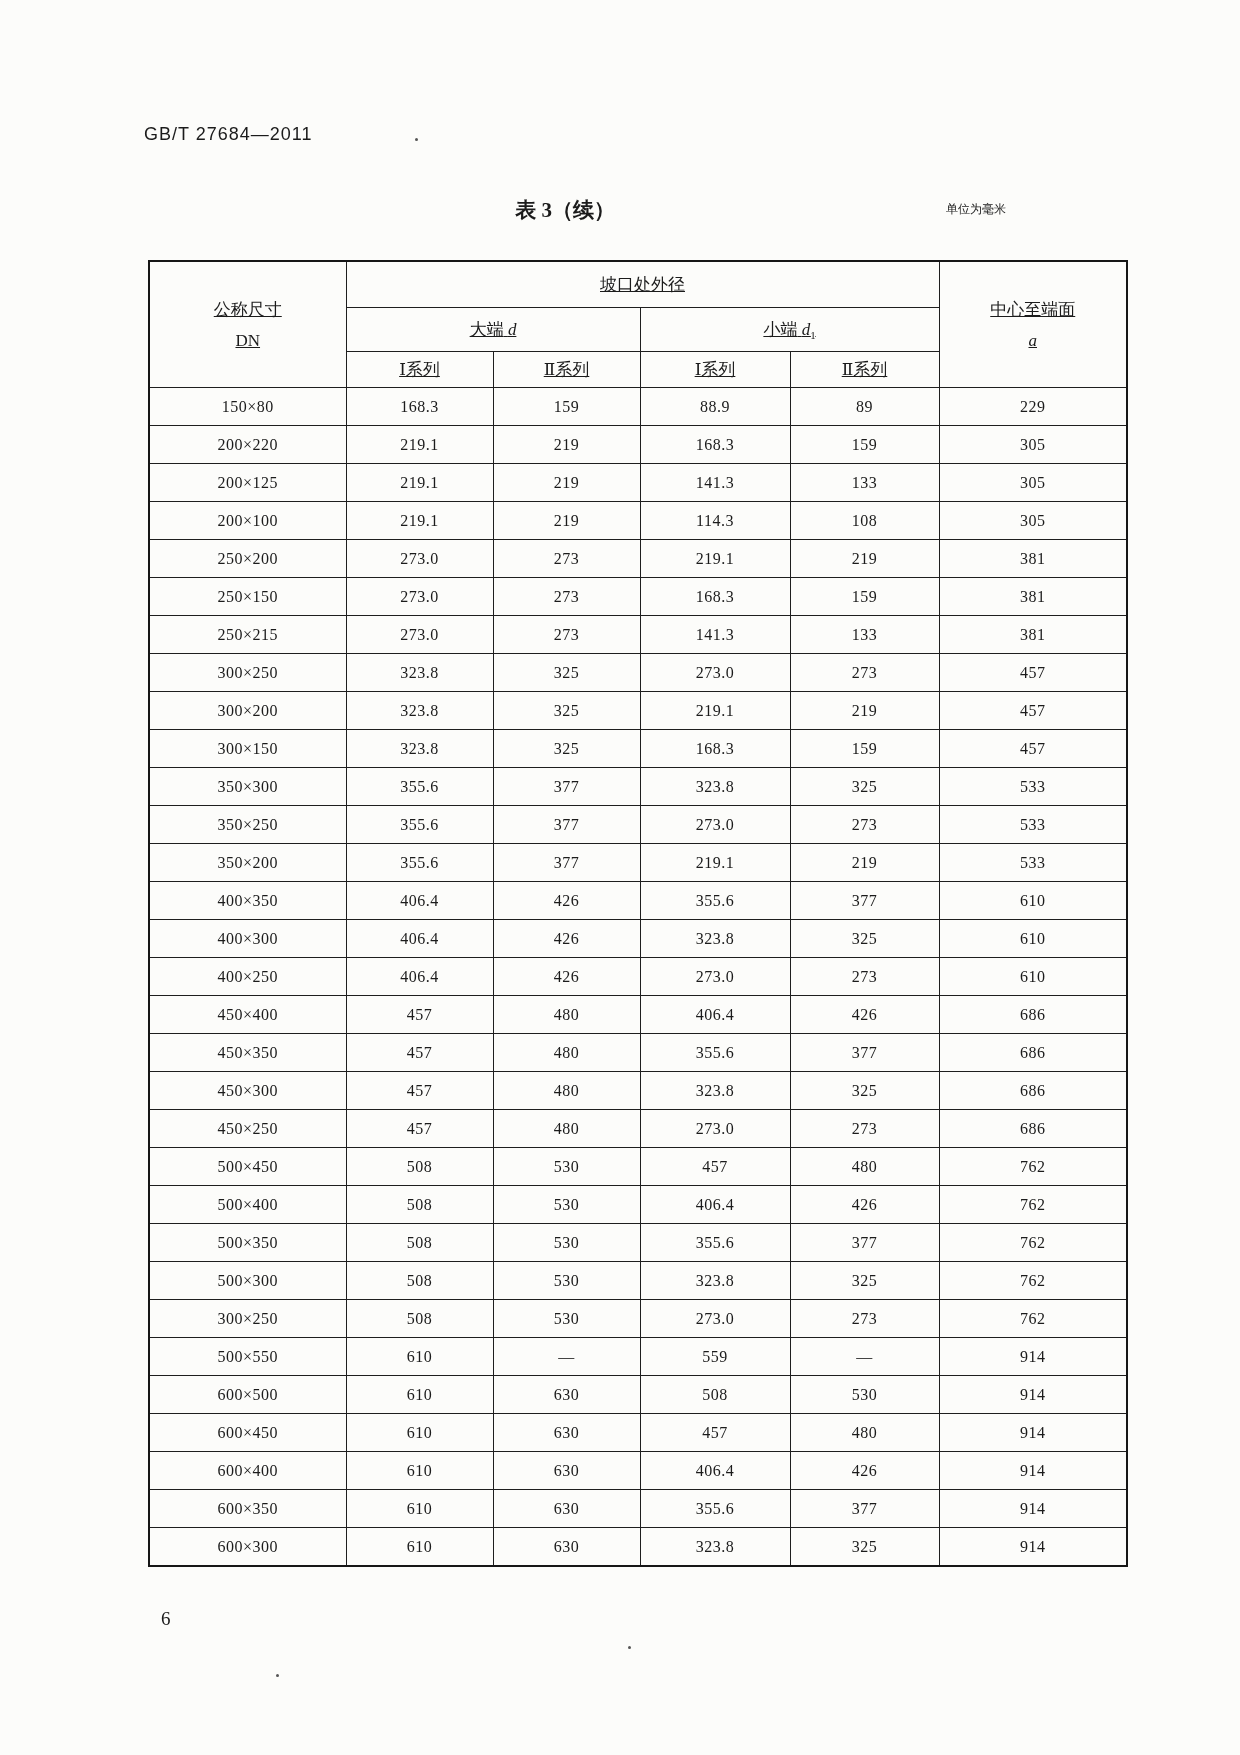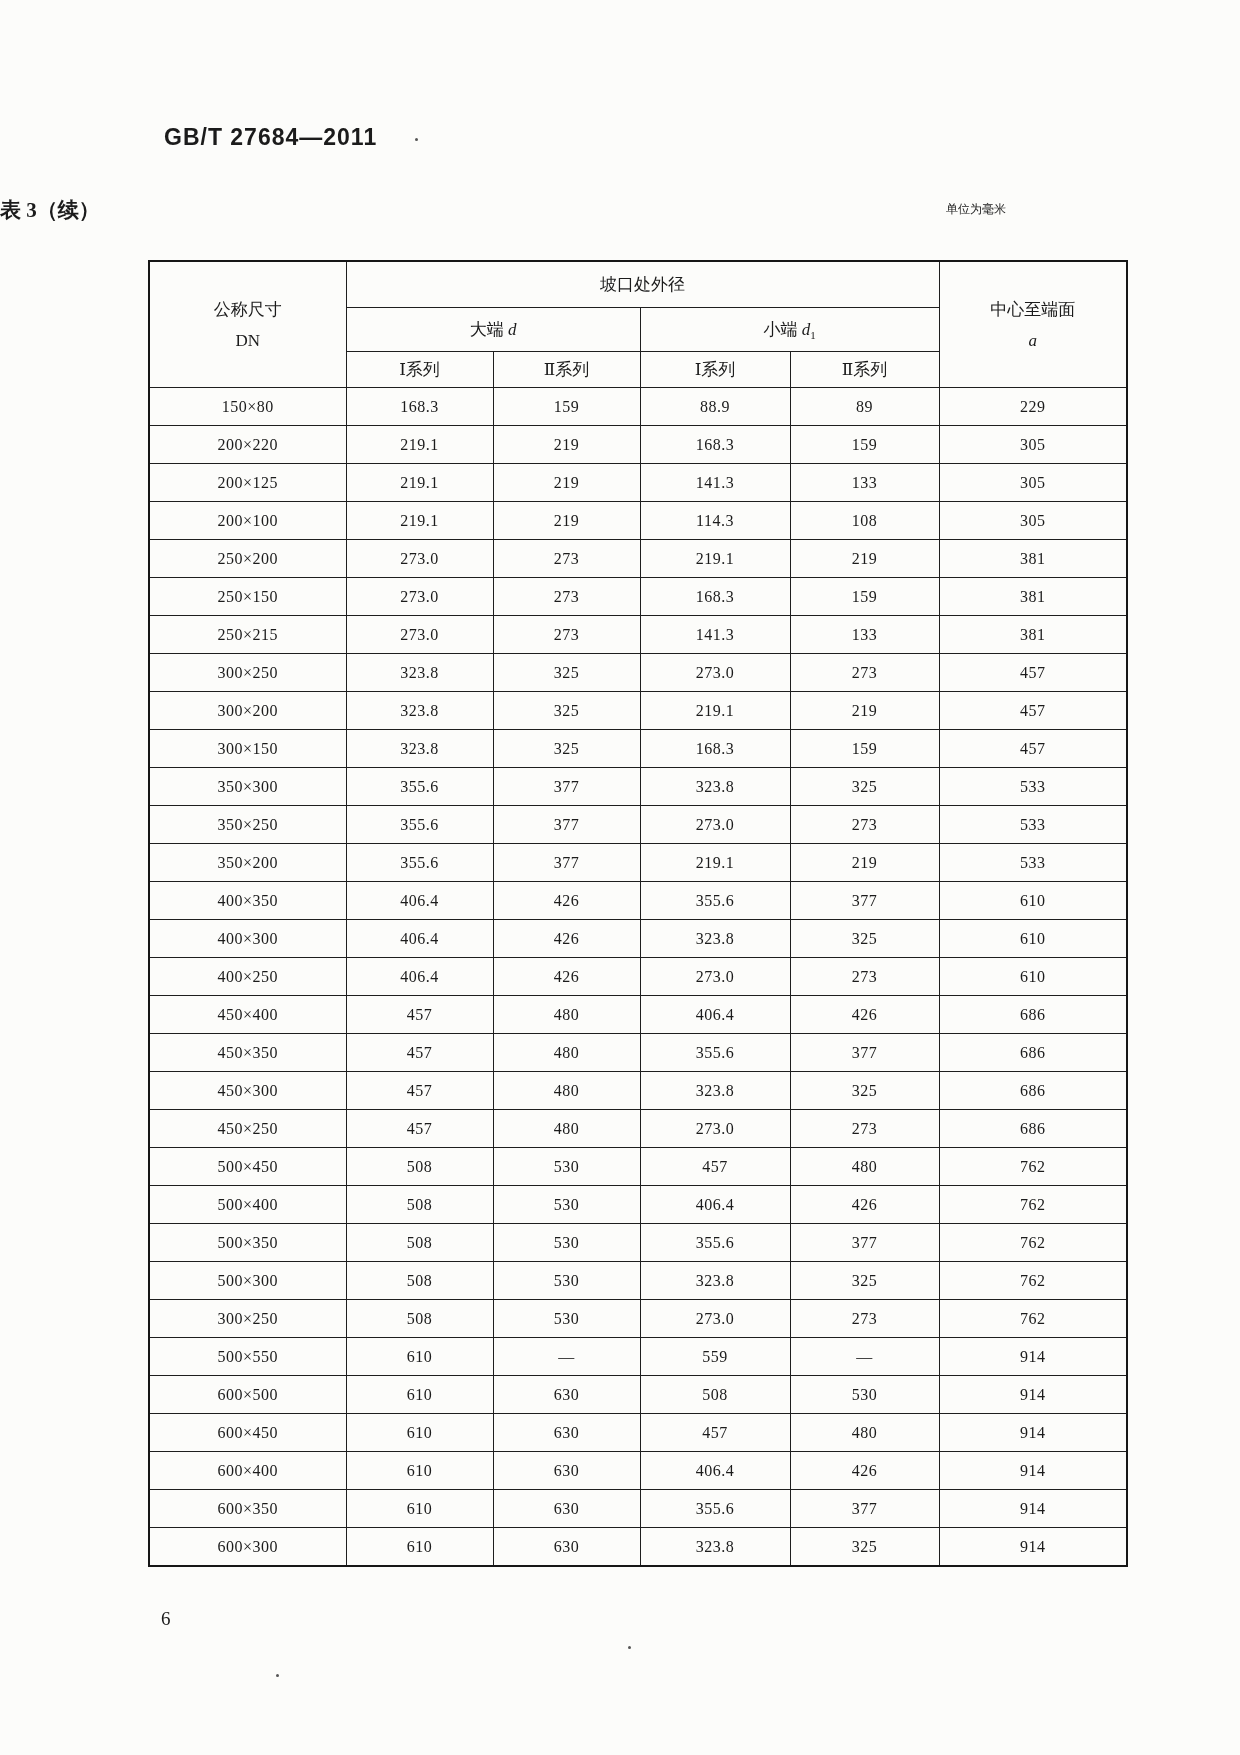"GB/T 27684—2011" .doc-number { font-size: 23px -> 18px; font-weight: bold -> normal; left: 164px -> 144px }
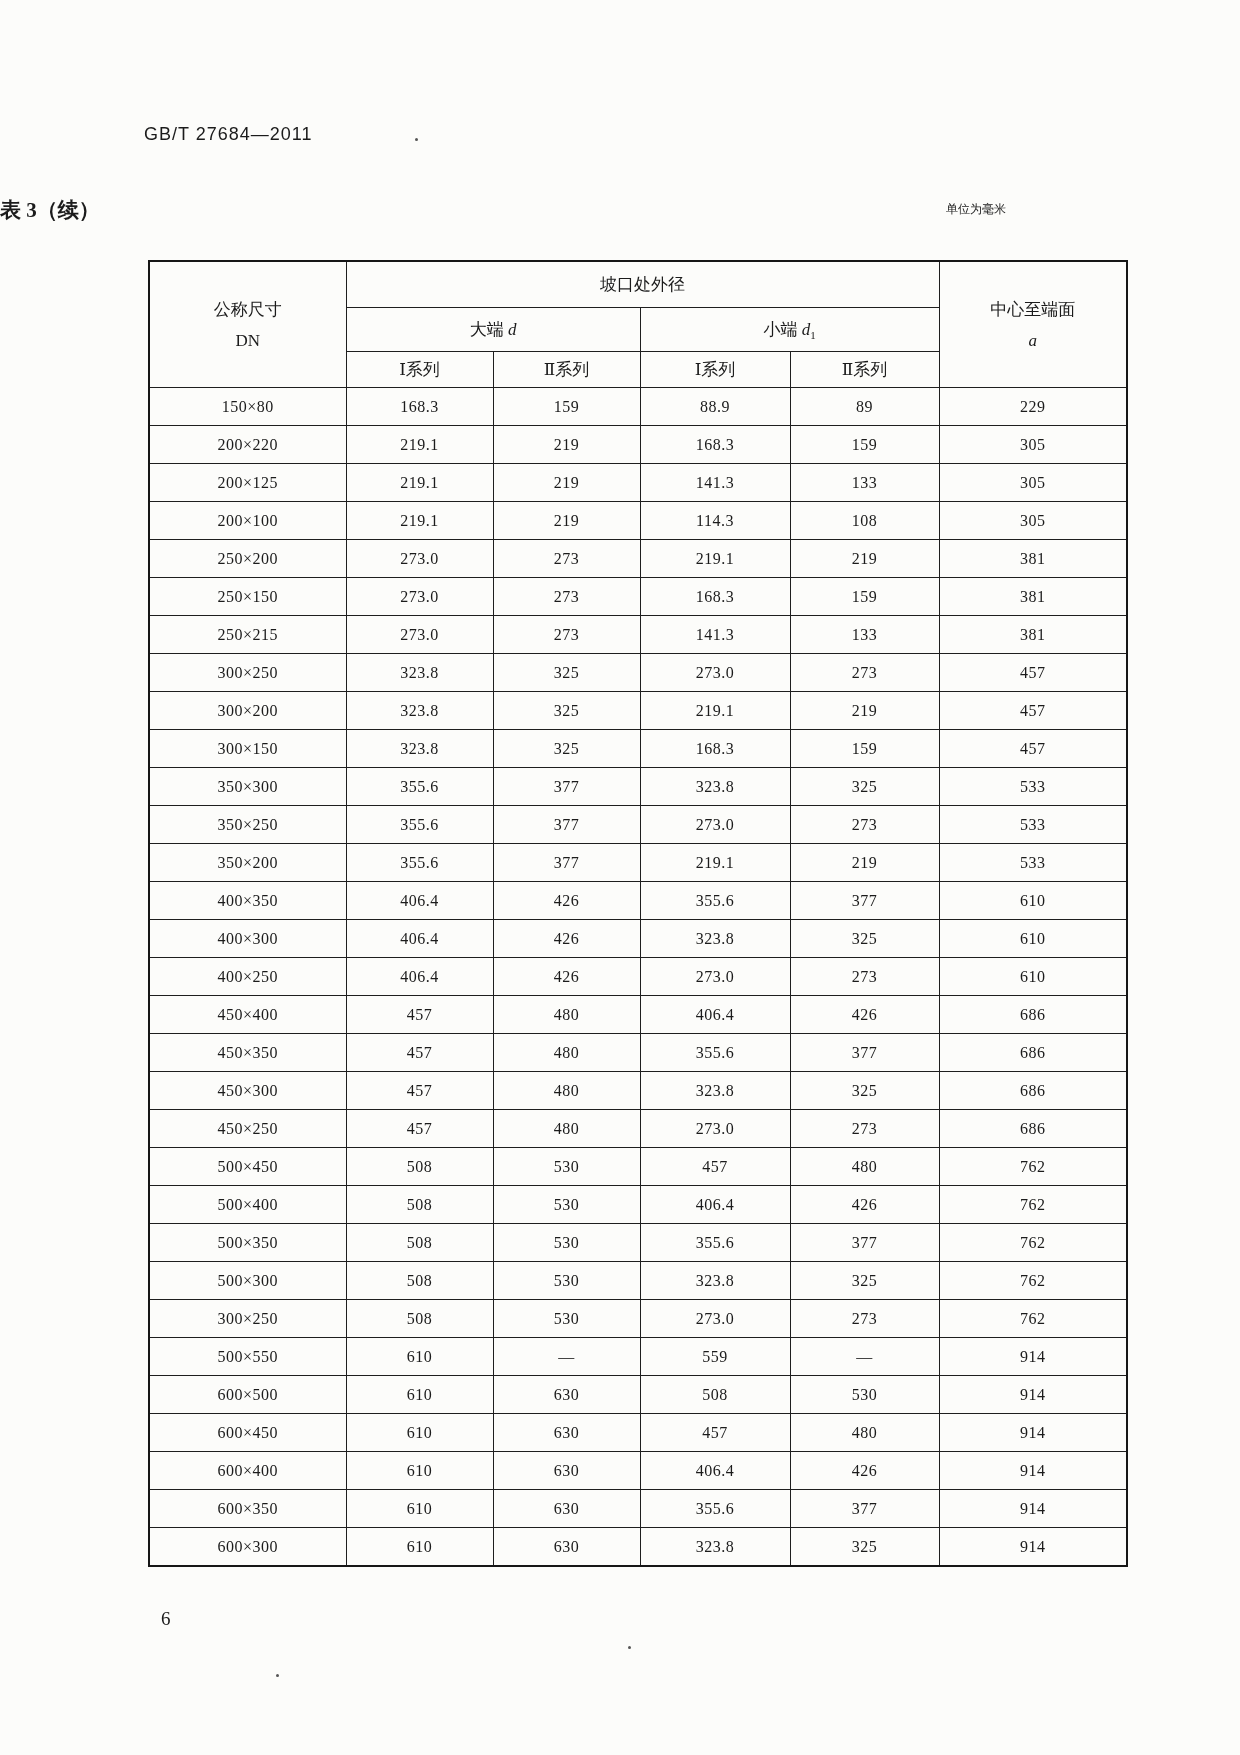"表 3（续）" .table-title { text-align: none -> center }
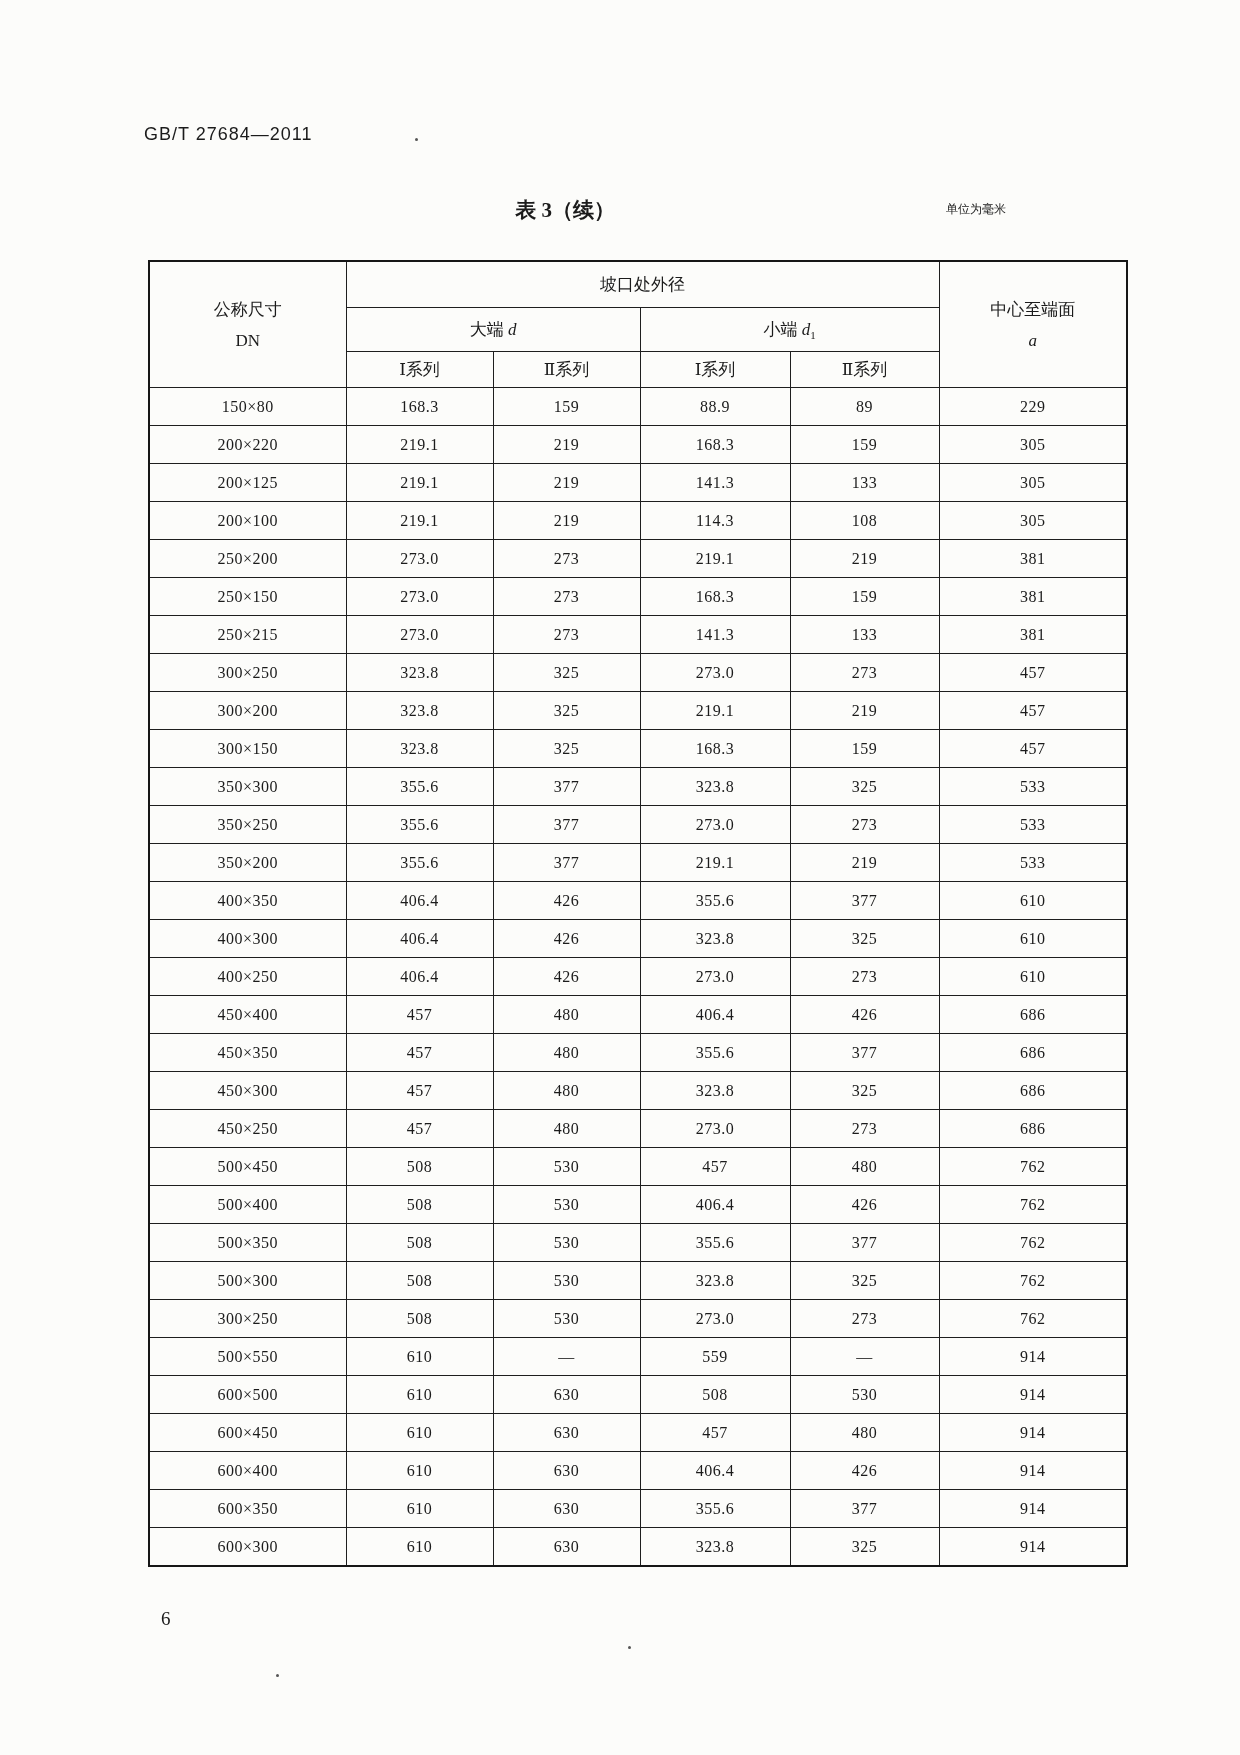"坡口处外径" table.std thead th { text-decoration: none -> underline }
